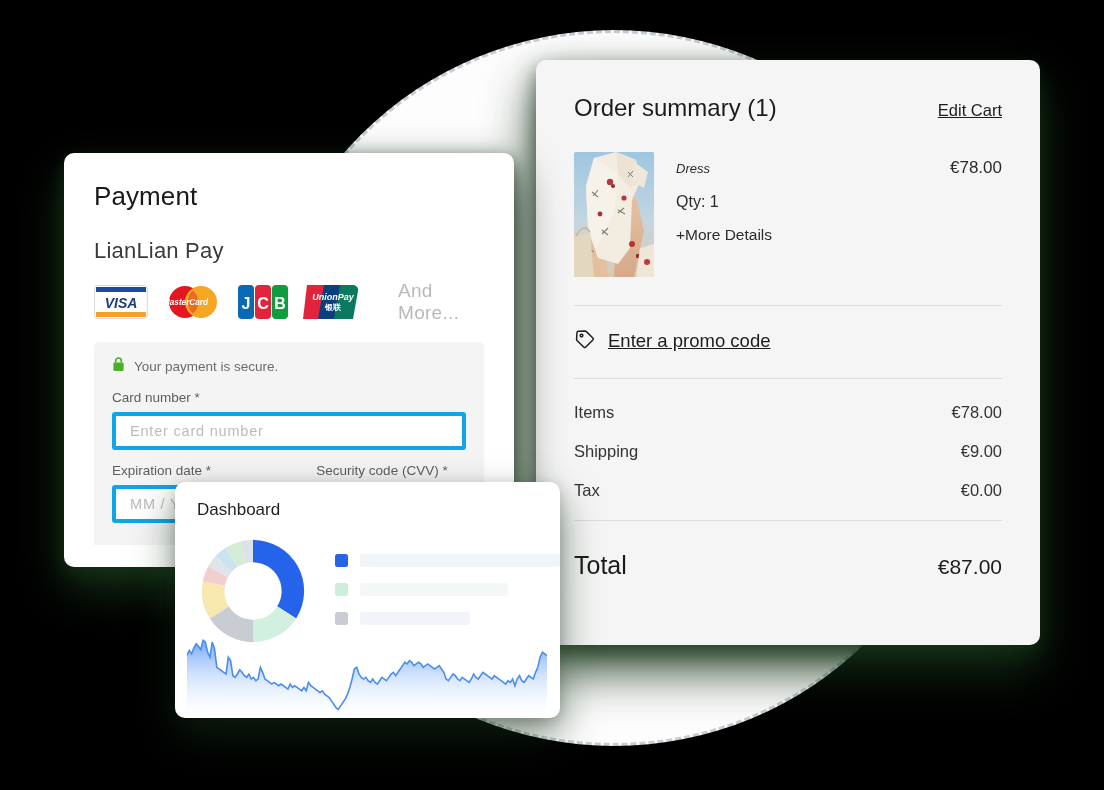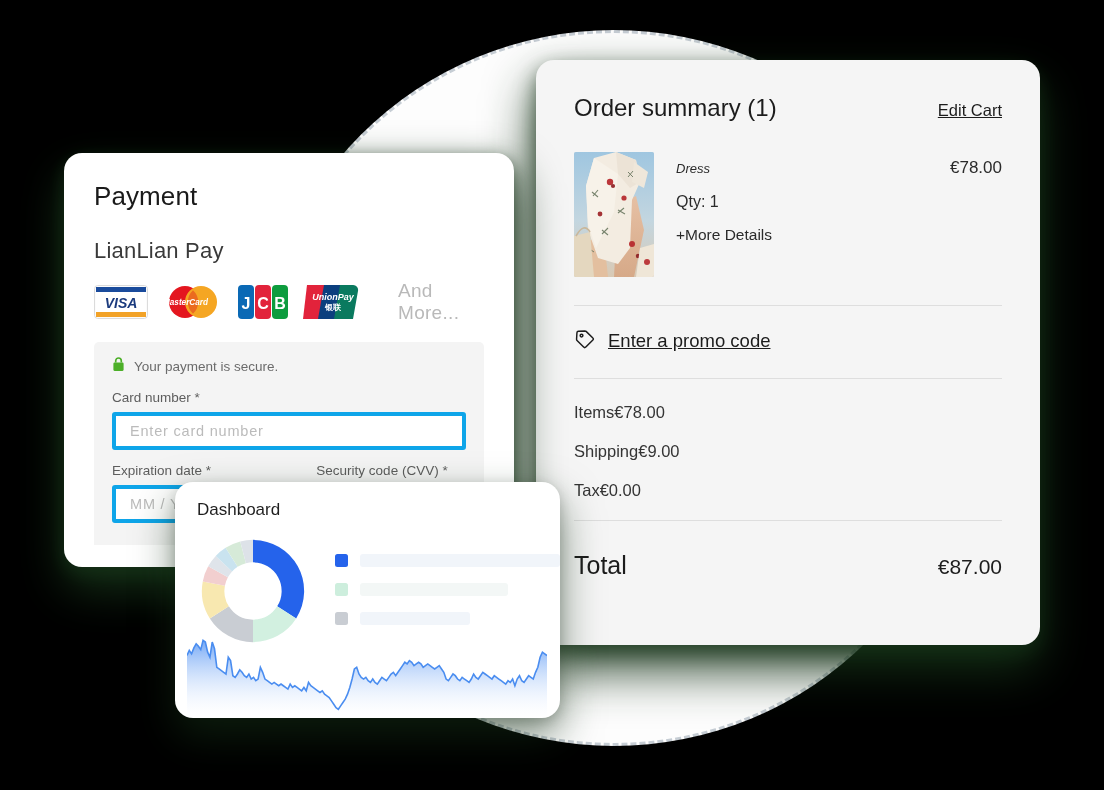"Order summary (1)" .card { border-radius: 18px -> 10px }
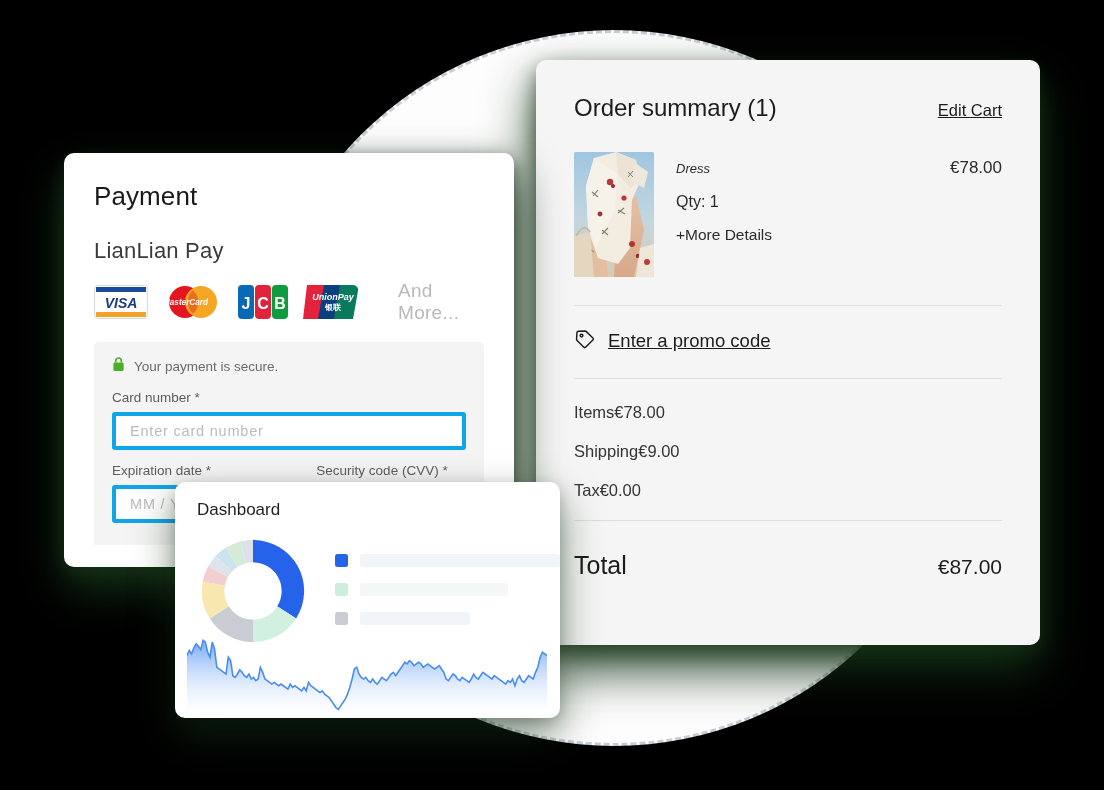"Items" .total-line { justify-content: none -> space-between }
